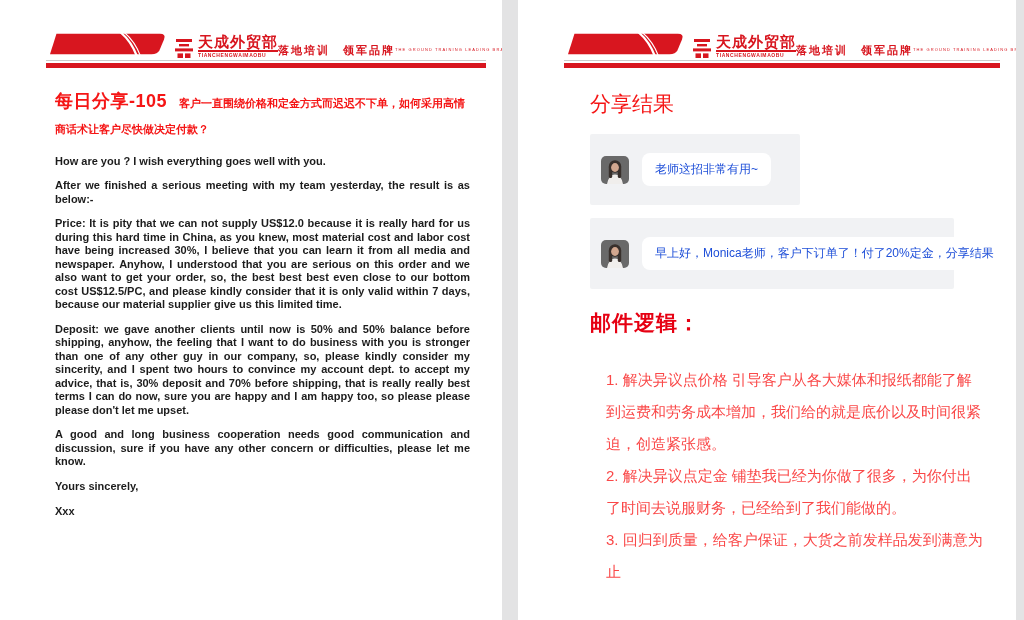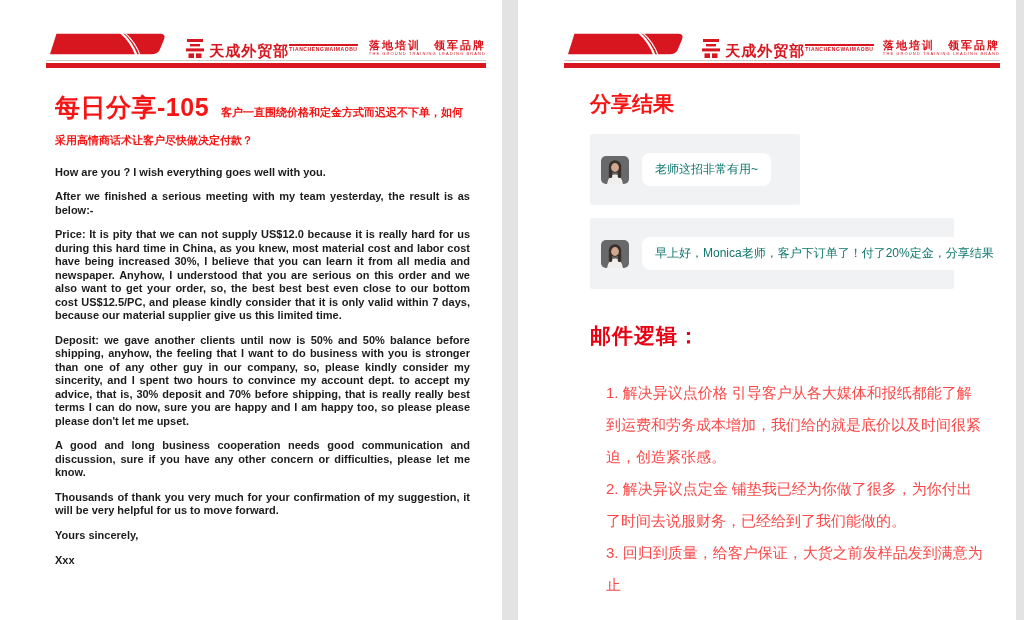"天成外贸部" .logo-texts { flex-direction: row -> column }
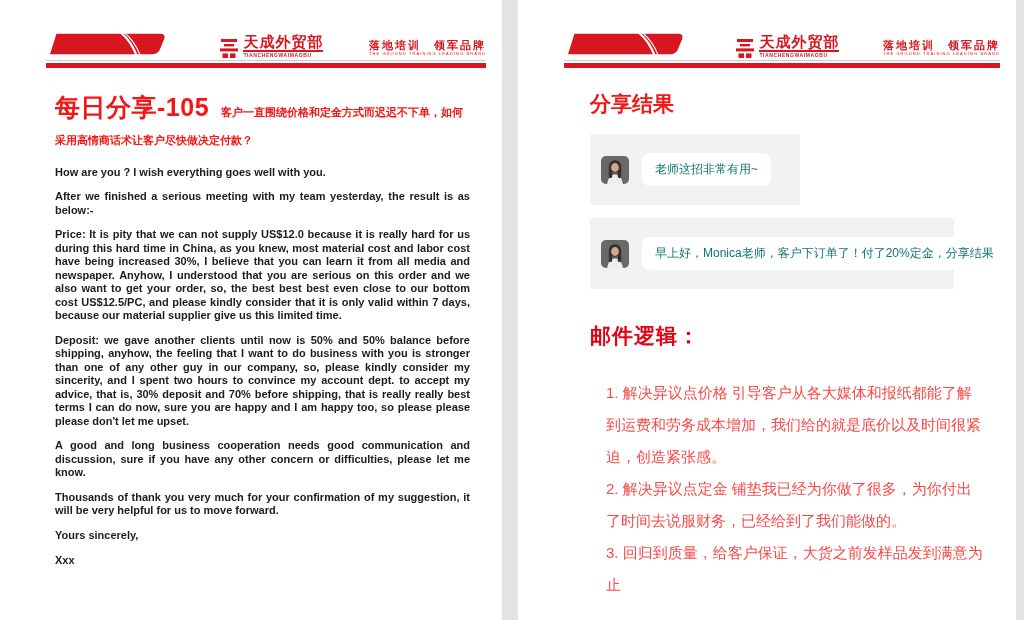"落地培训 领军品牌" .tagline { flex-direction: column -> row }
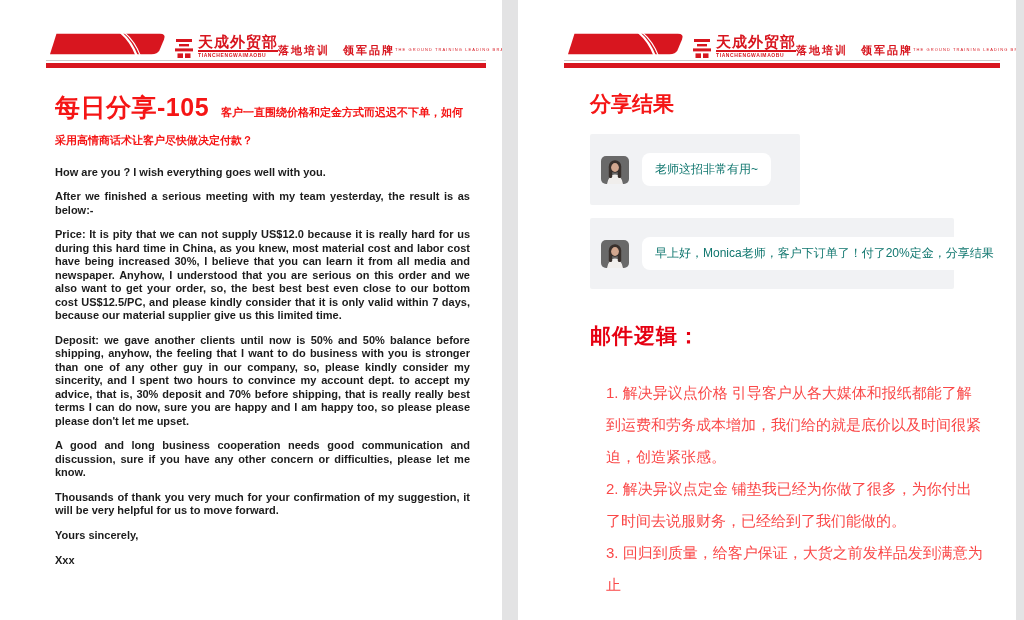"每日分享-105" .doc-title .big { font-size: 25px -> 18px }
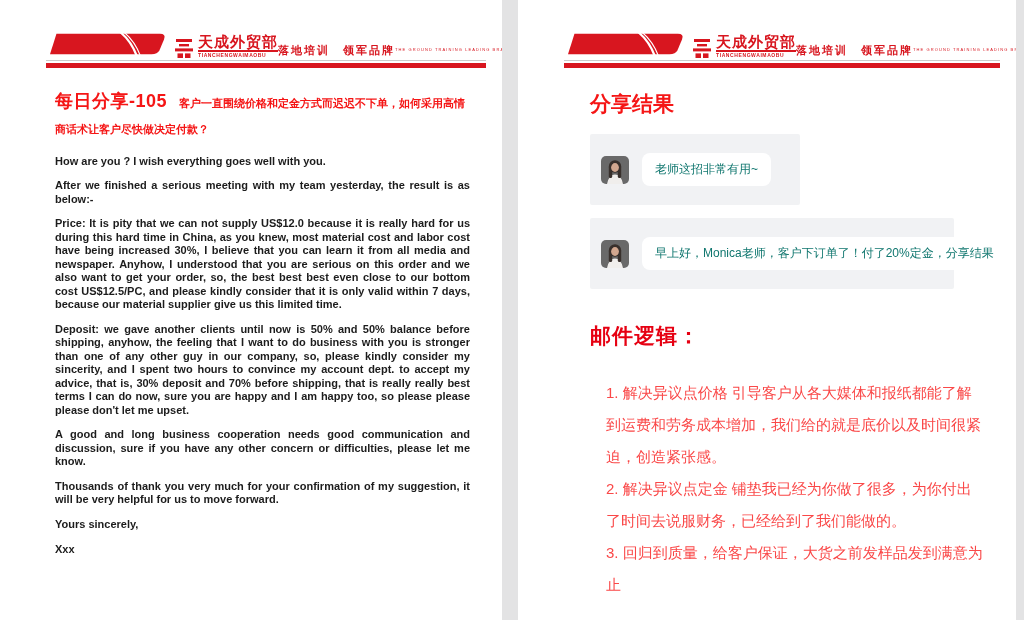"分享结果" .share-title { font-weight: bold -> normal }
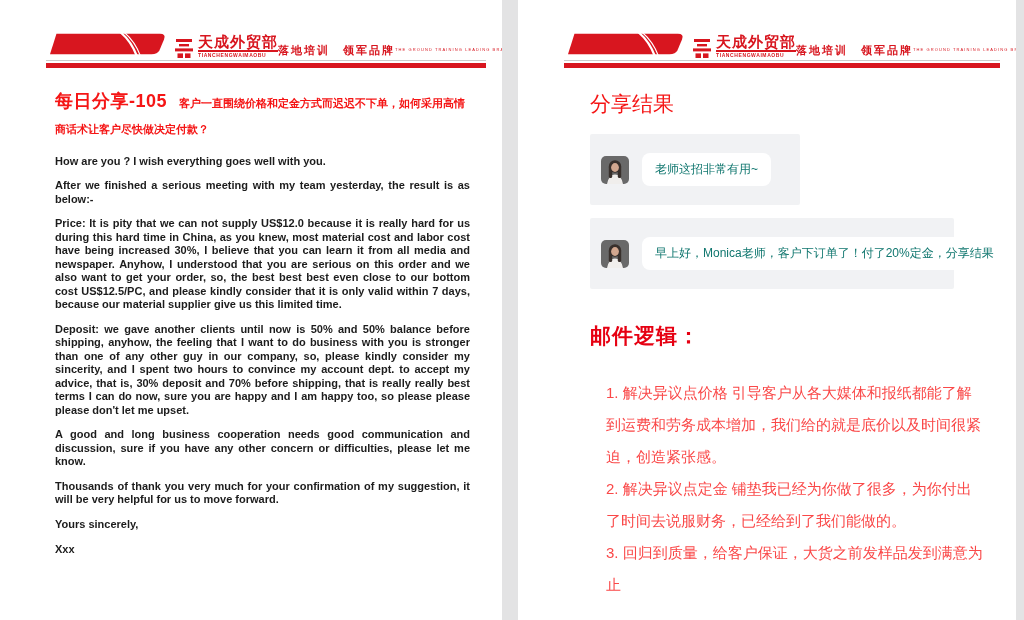"老师这招非常有用~" .bubble { color: #0f766e -> #1d4ed8 }
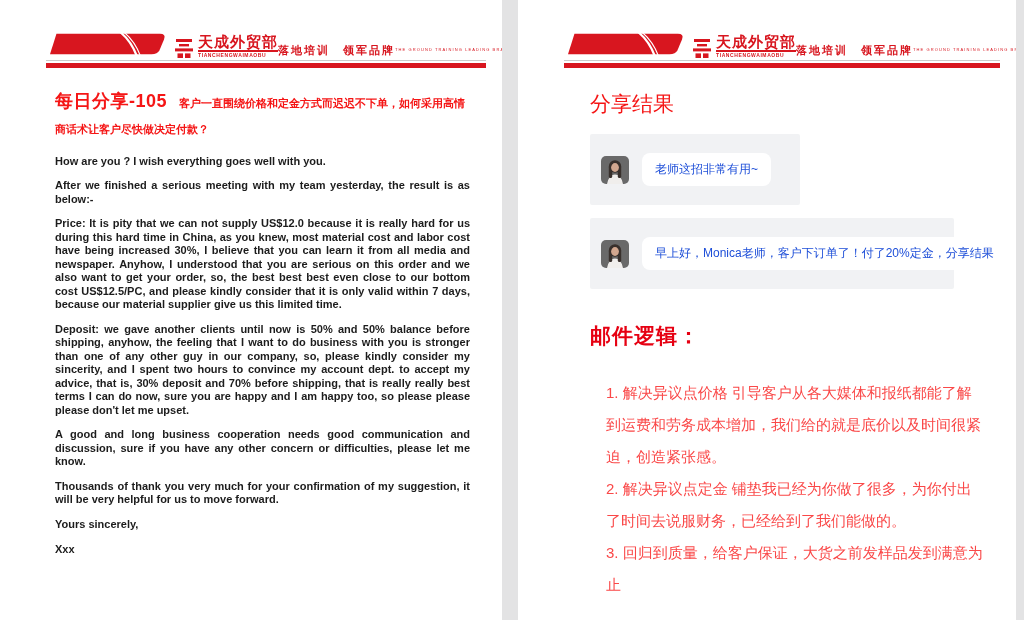"邮件逻辑：" .logic-heading { margin-top: 33px -> 20px }
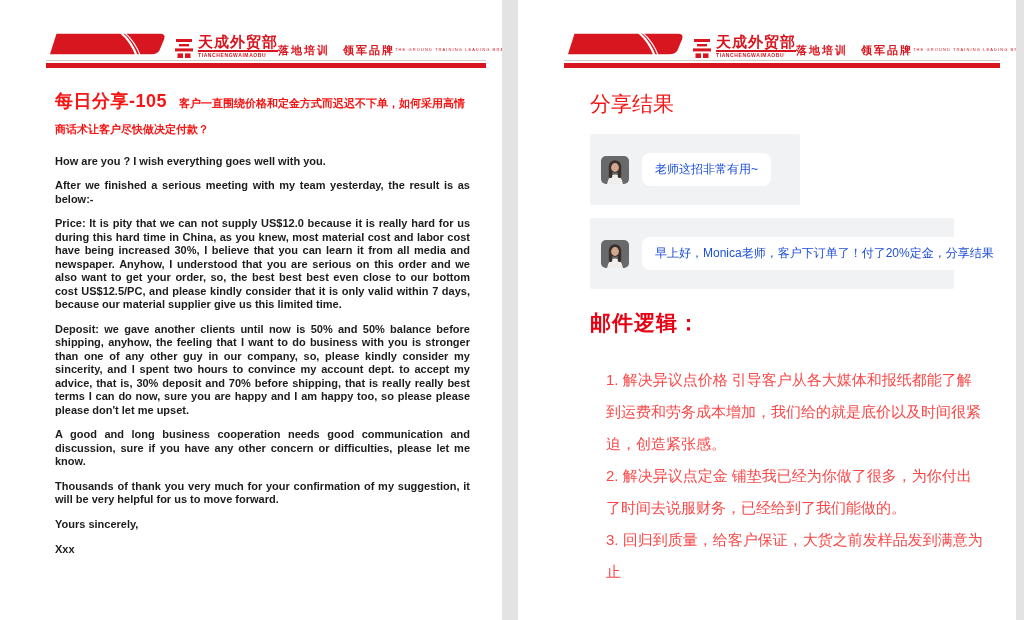"Thousands of thank you very" p { html: <p>Thousands of thank you very much for your confirmation of my suggestion, it will be very helpful for us to move forward.</p> -> none }
